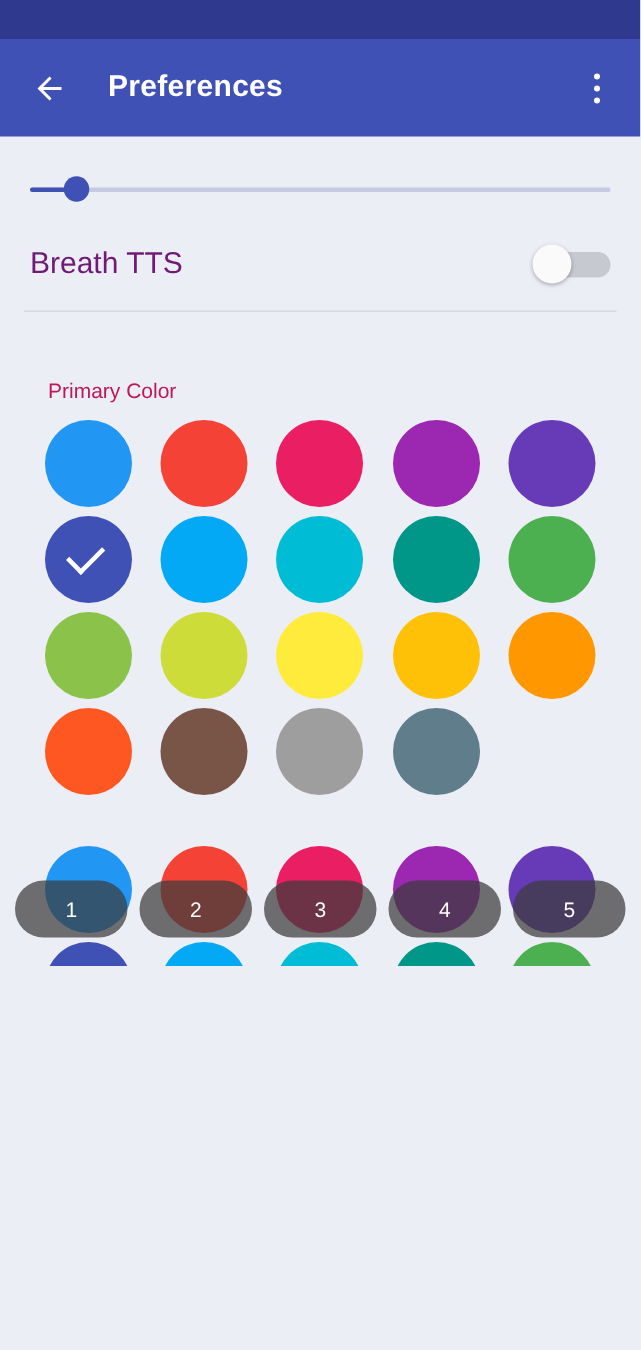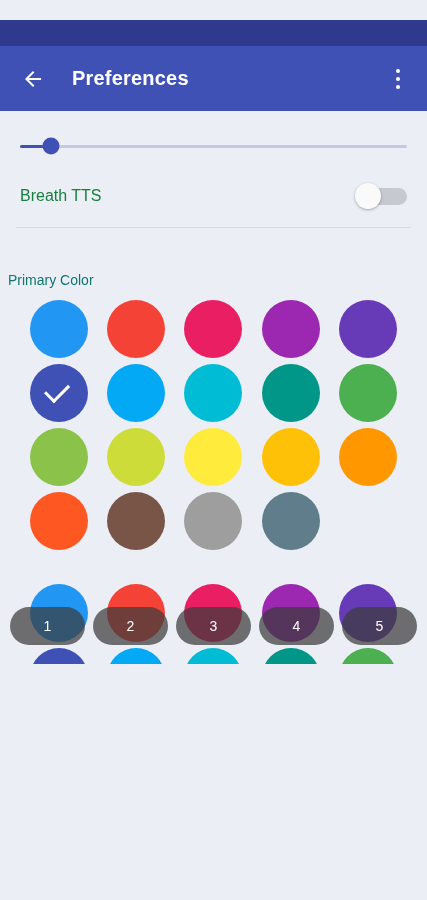"Preferences" .screen { margin-top: 20px -> none }
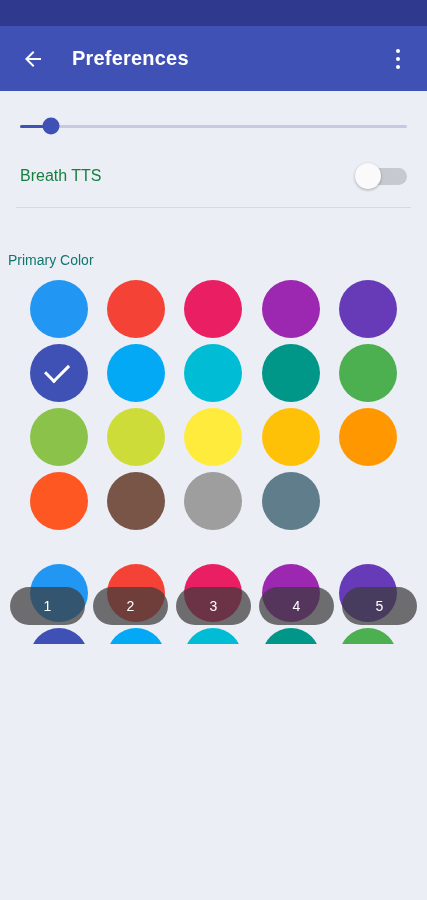"Breath TTS" .pref-label { color: #15803d -> #701a75; font-size: 16px -> 20px }
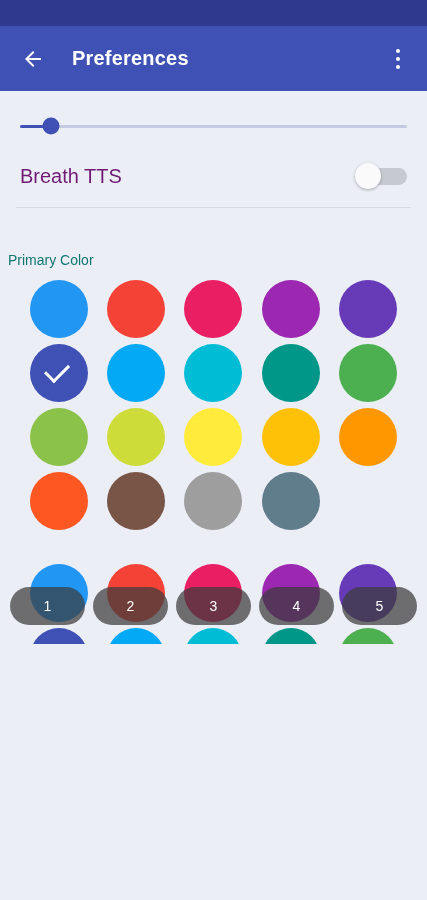"Primary Color" .section-title { color: #0f766e -> #be185d; padding: 0 8px -> 0 32px }
